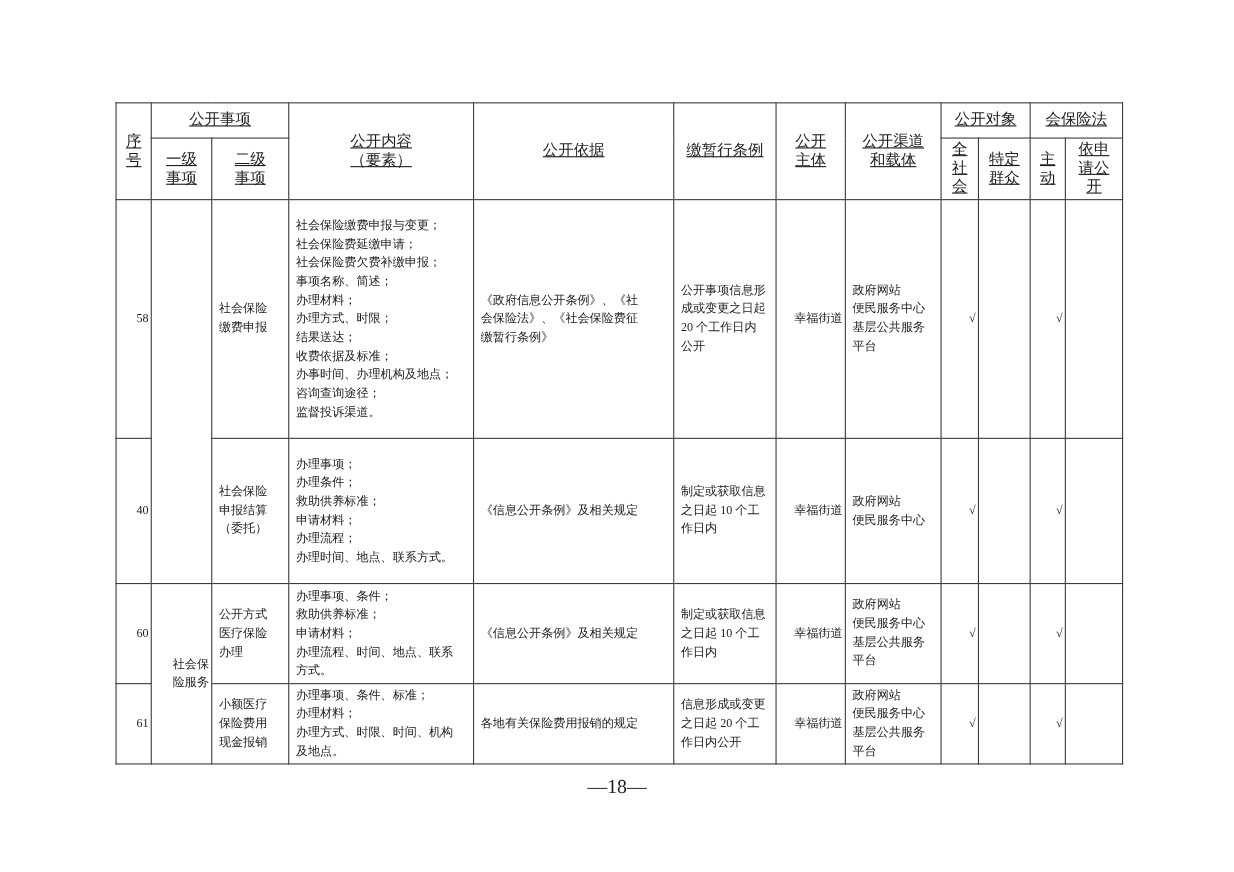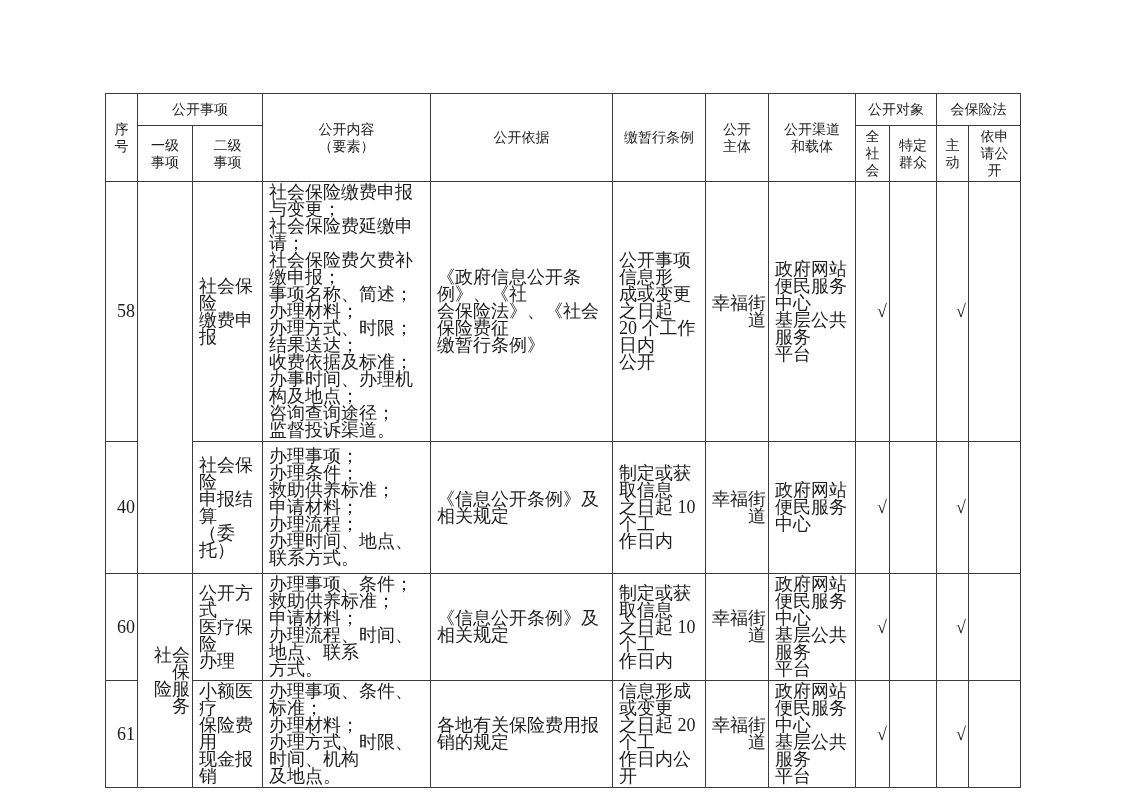"公开事项" .doc-table th { text-decoration: none -> underline }
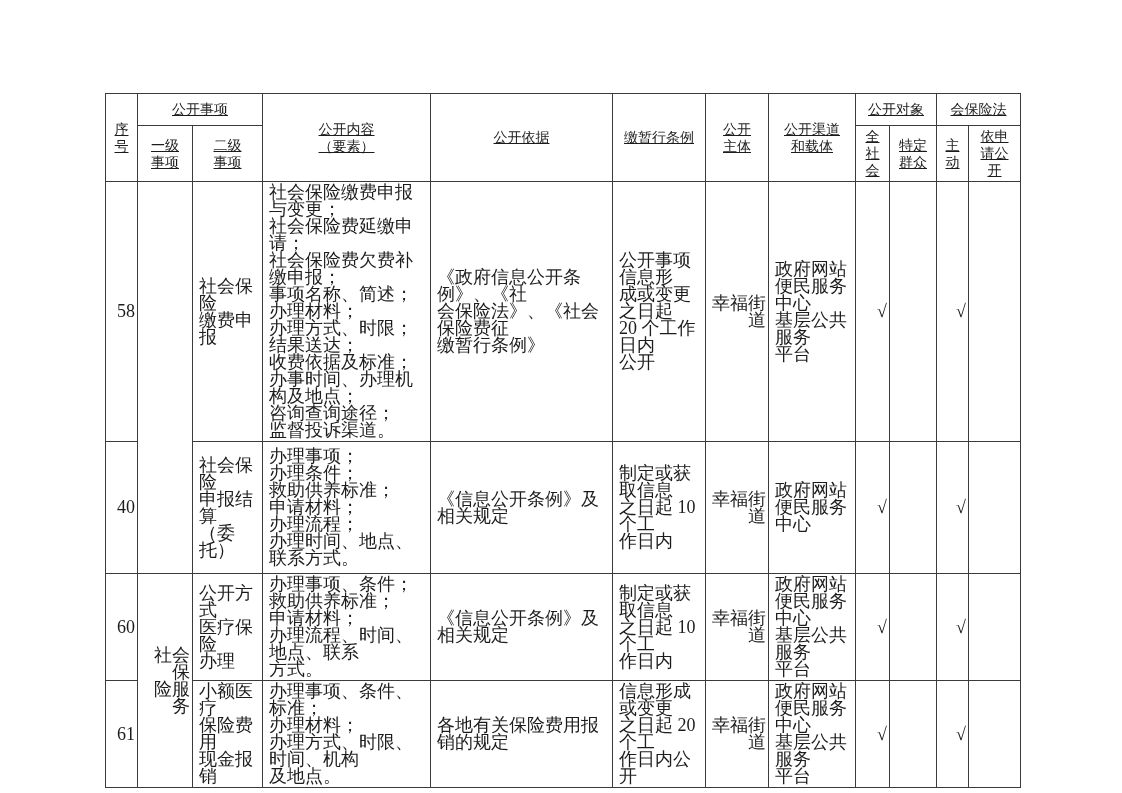"社会保险缴费申报与变更；" .doc-table td { font-size: 18px -> 11px }
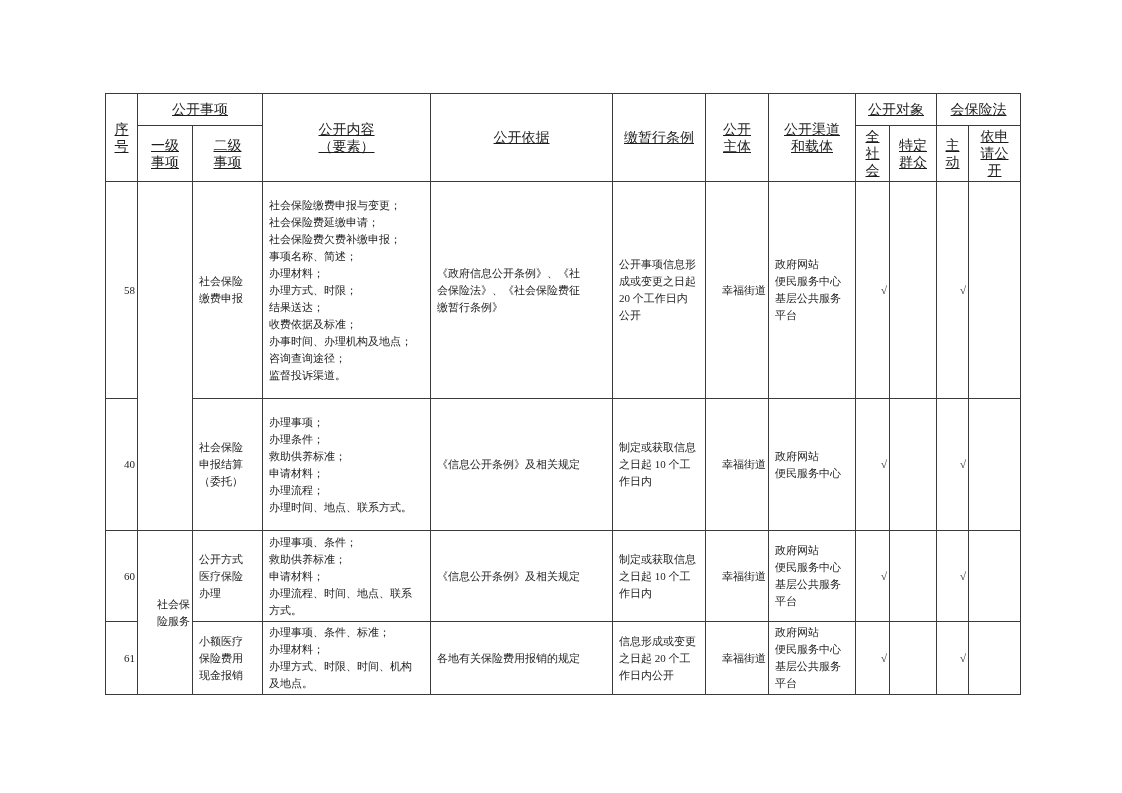"—18—" div.page-number { html: none -> <div>—18—</div> }
